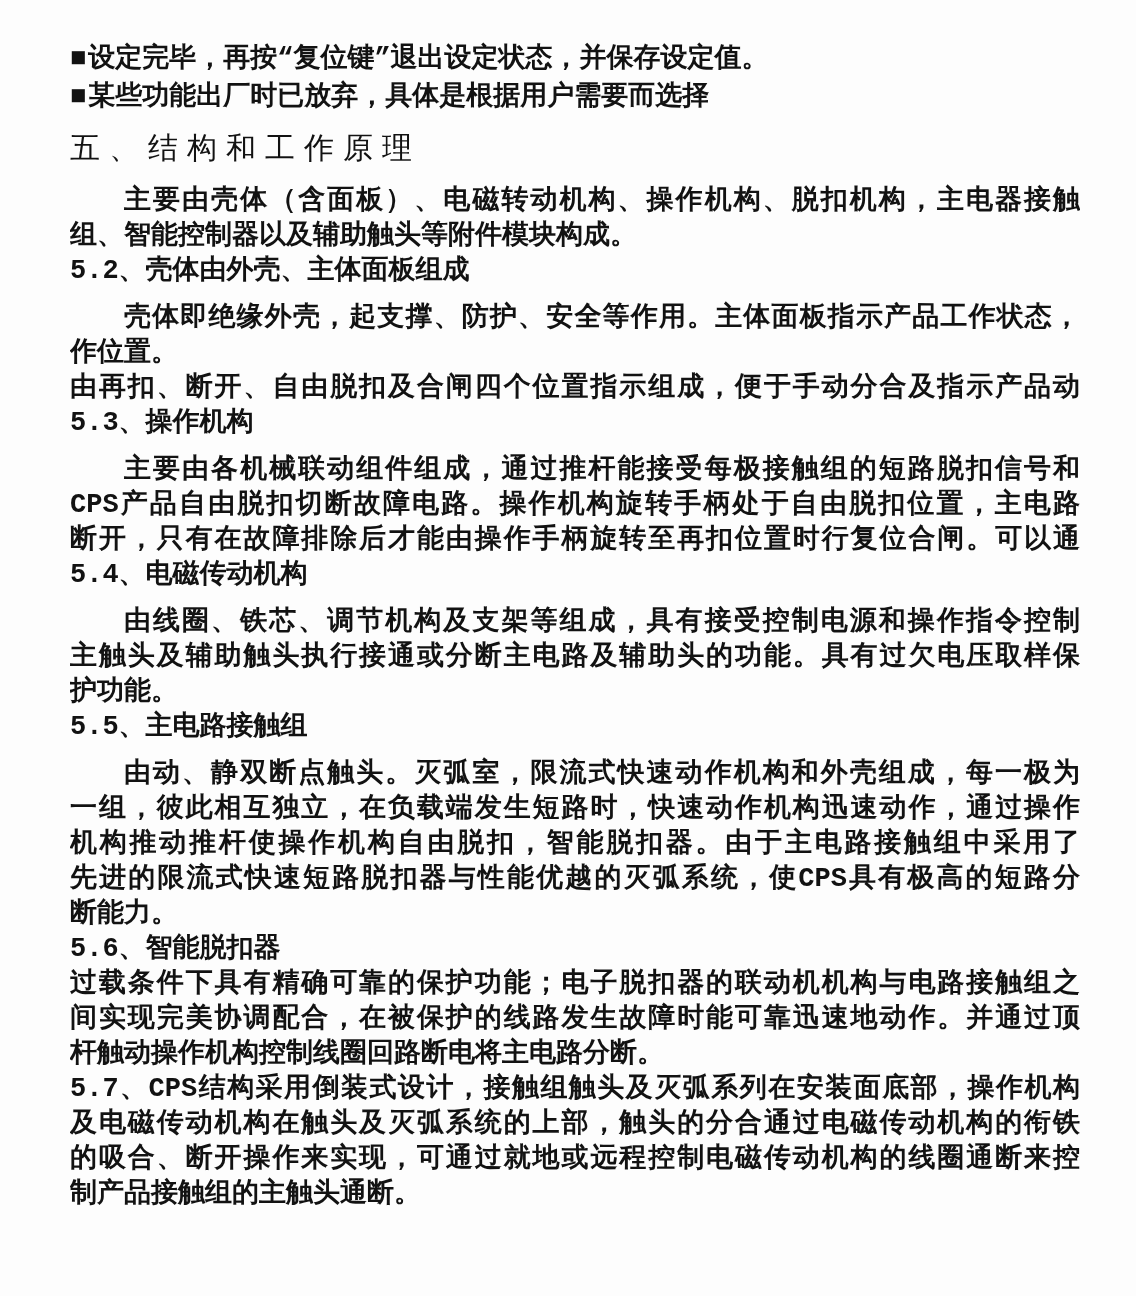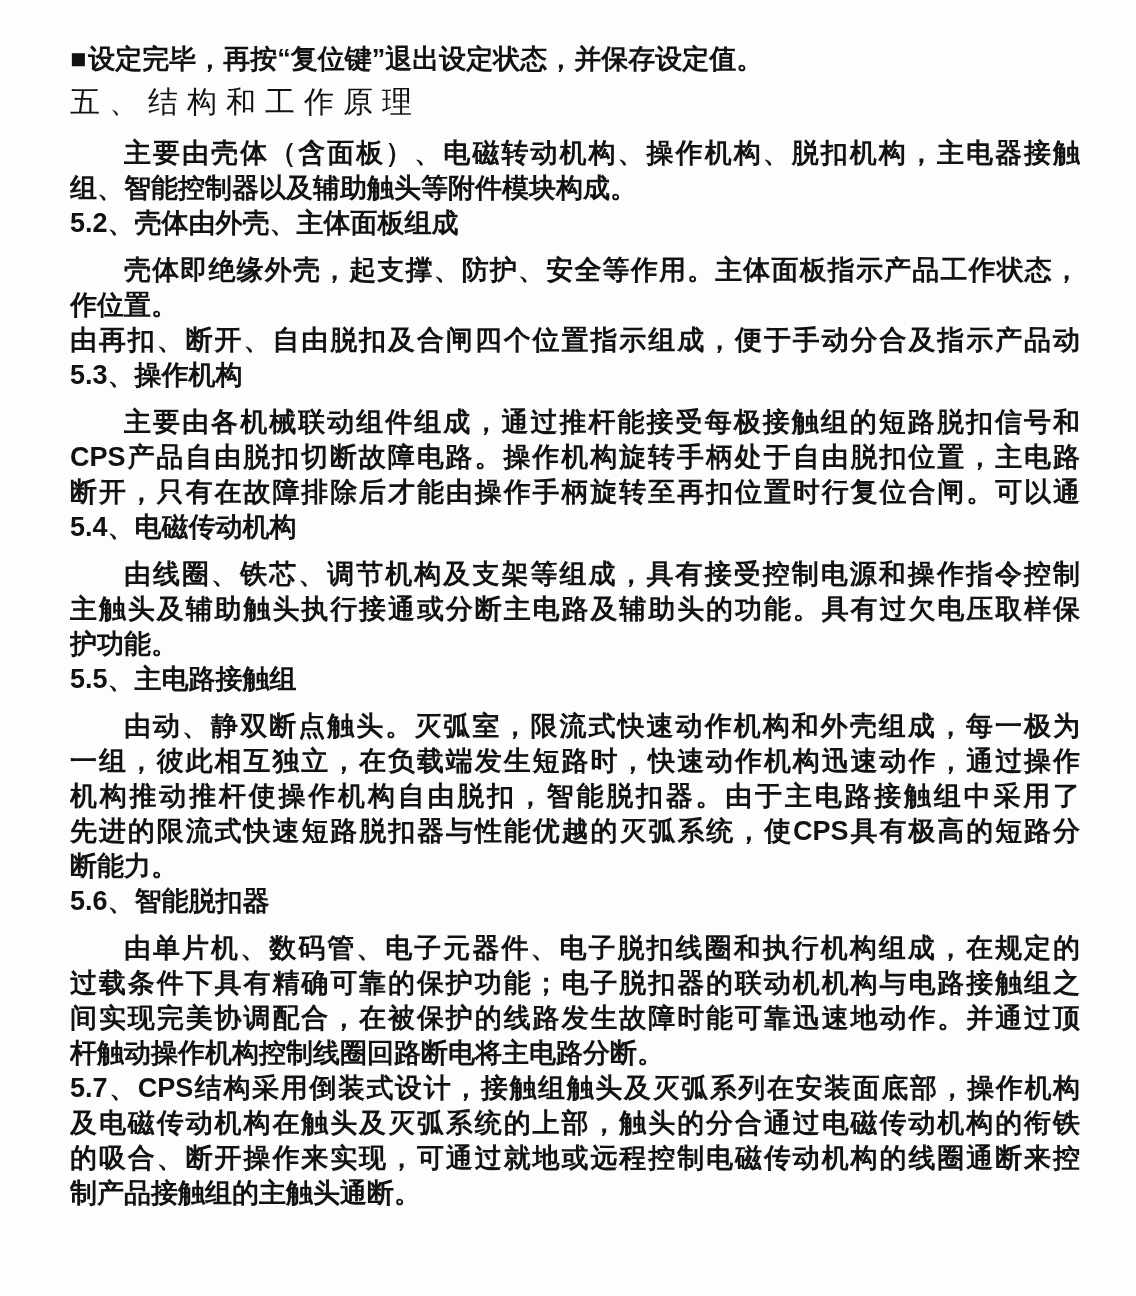"■设定完毕，再按“复位键”退出设定状态，并保存设定值。" .page { font-family: Liberation Sans, sans-serif -> Liberation Mono, monospace }
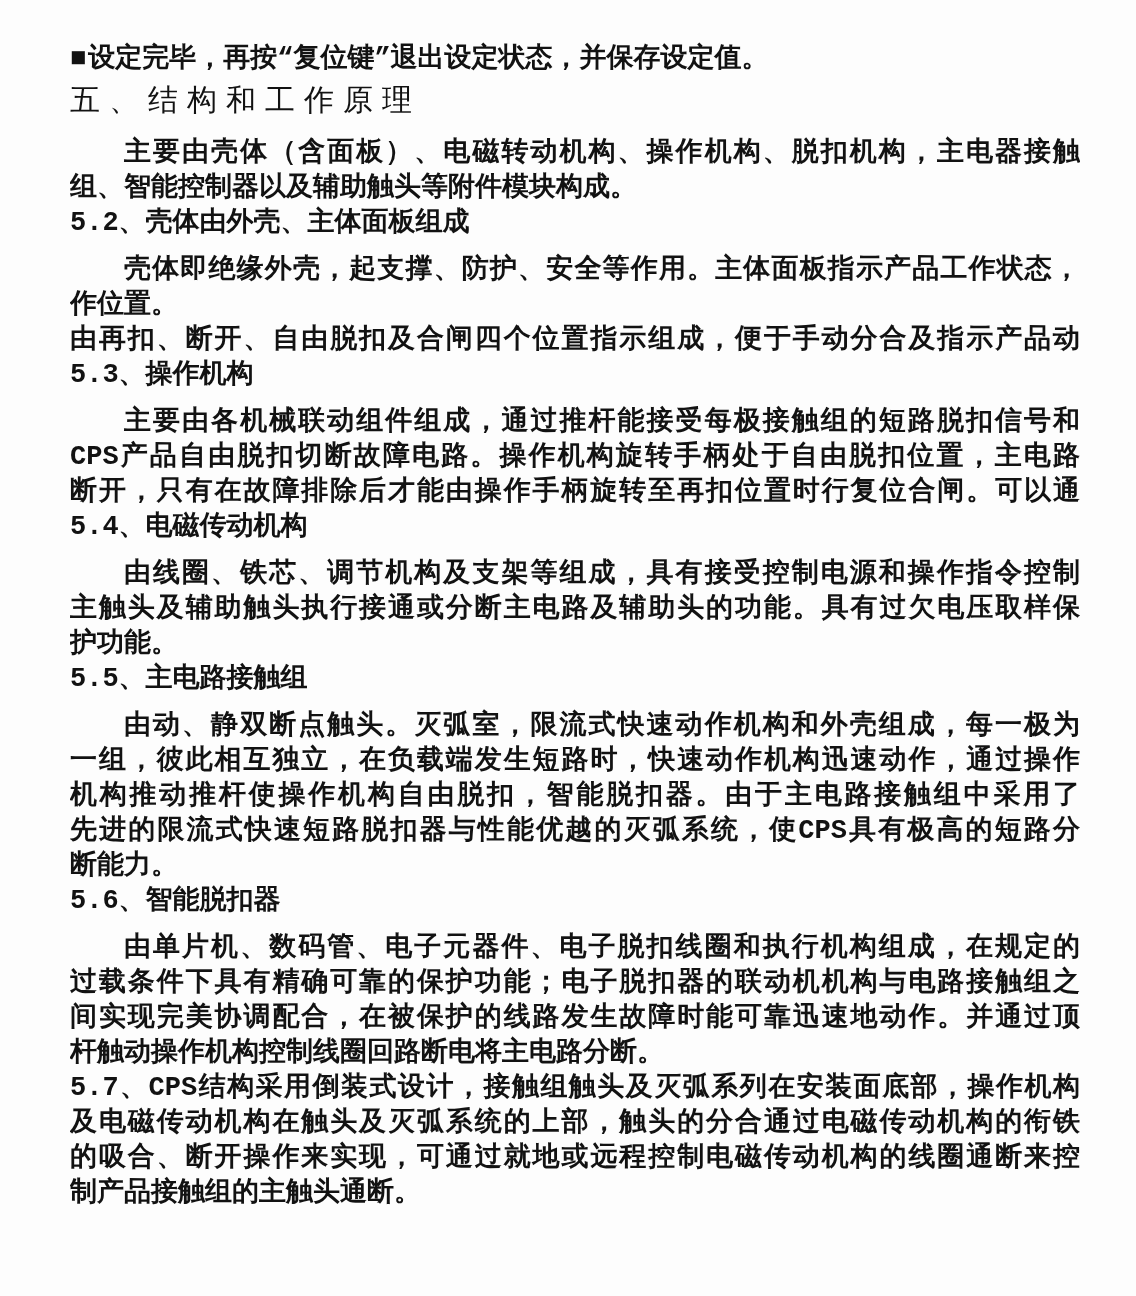"■某些功能出厂时已放弃，具体是根据用户需要而选择" div.bullet-line { html: none -> <div> <span>■</span><span>某些功能出厂时已放弃，具体是根据用户需要而选择</span> </div> }
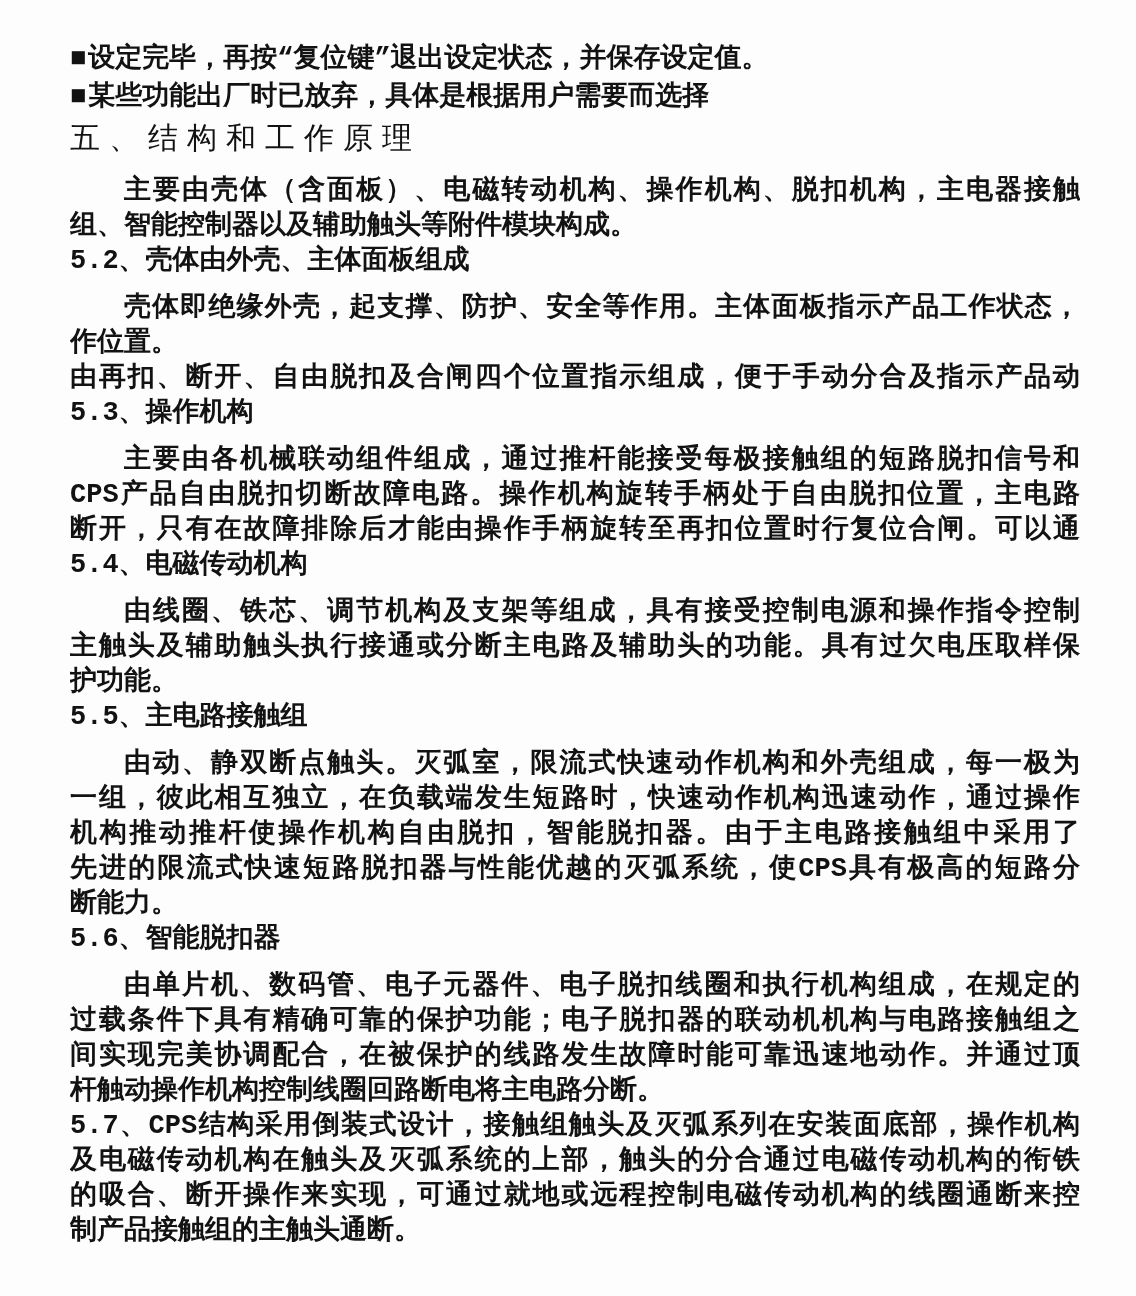"五、结构和工作原理" .section-heading { margin: 2px 0 2px 0 -> 12px 0 2px 0 }
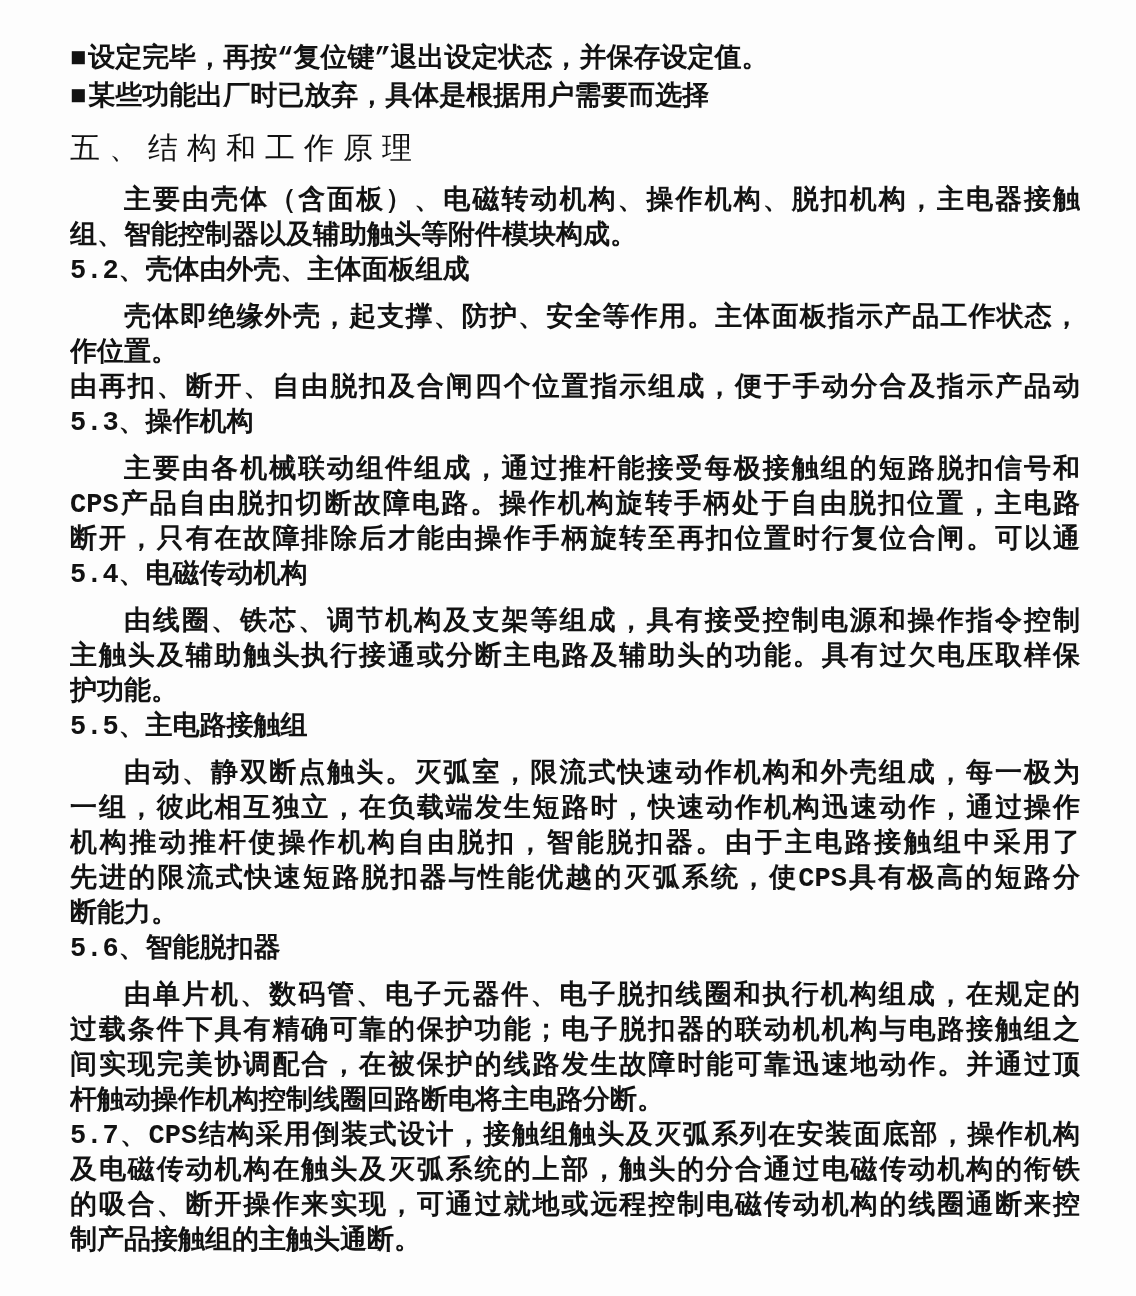"由单片机、数码管、电子元器件、电子脱扣线圈和执行机构组成，在规定的" div.line { html: <div>由单片机、数码管、电子元器件、电子脱扣线圈和执行机构组成，在规定的</div> -> none }
